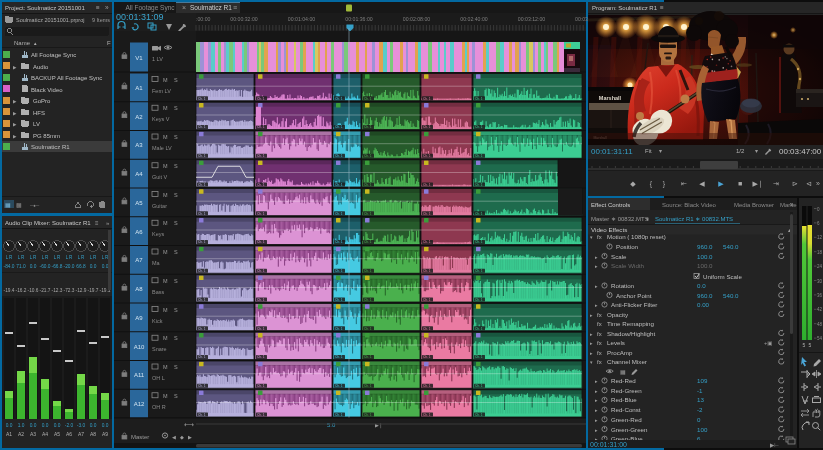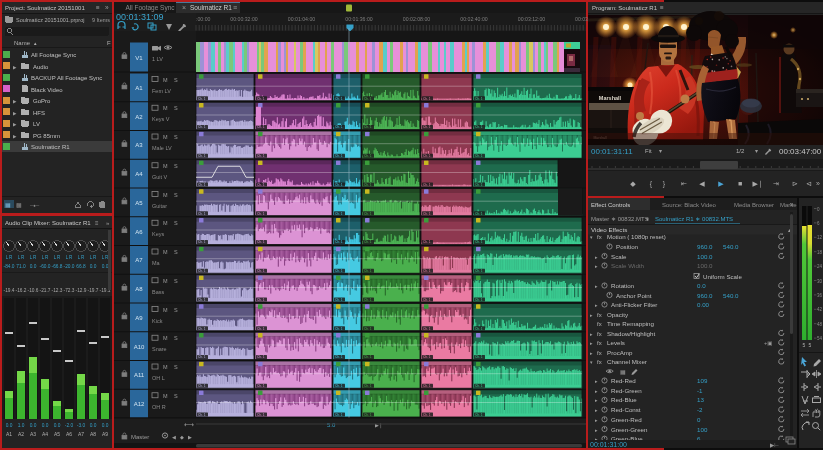"00:01:31:09" #app { background: #b91c1c -> #0369a1 }
